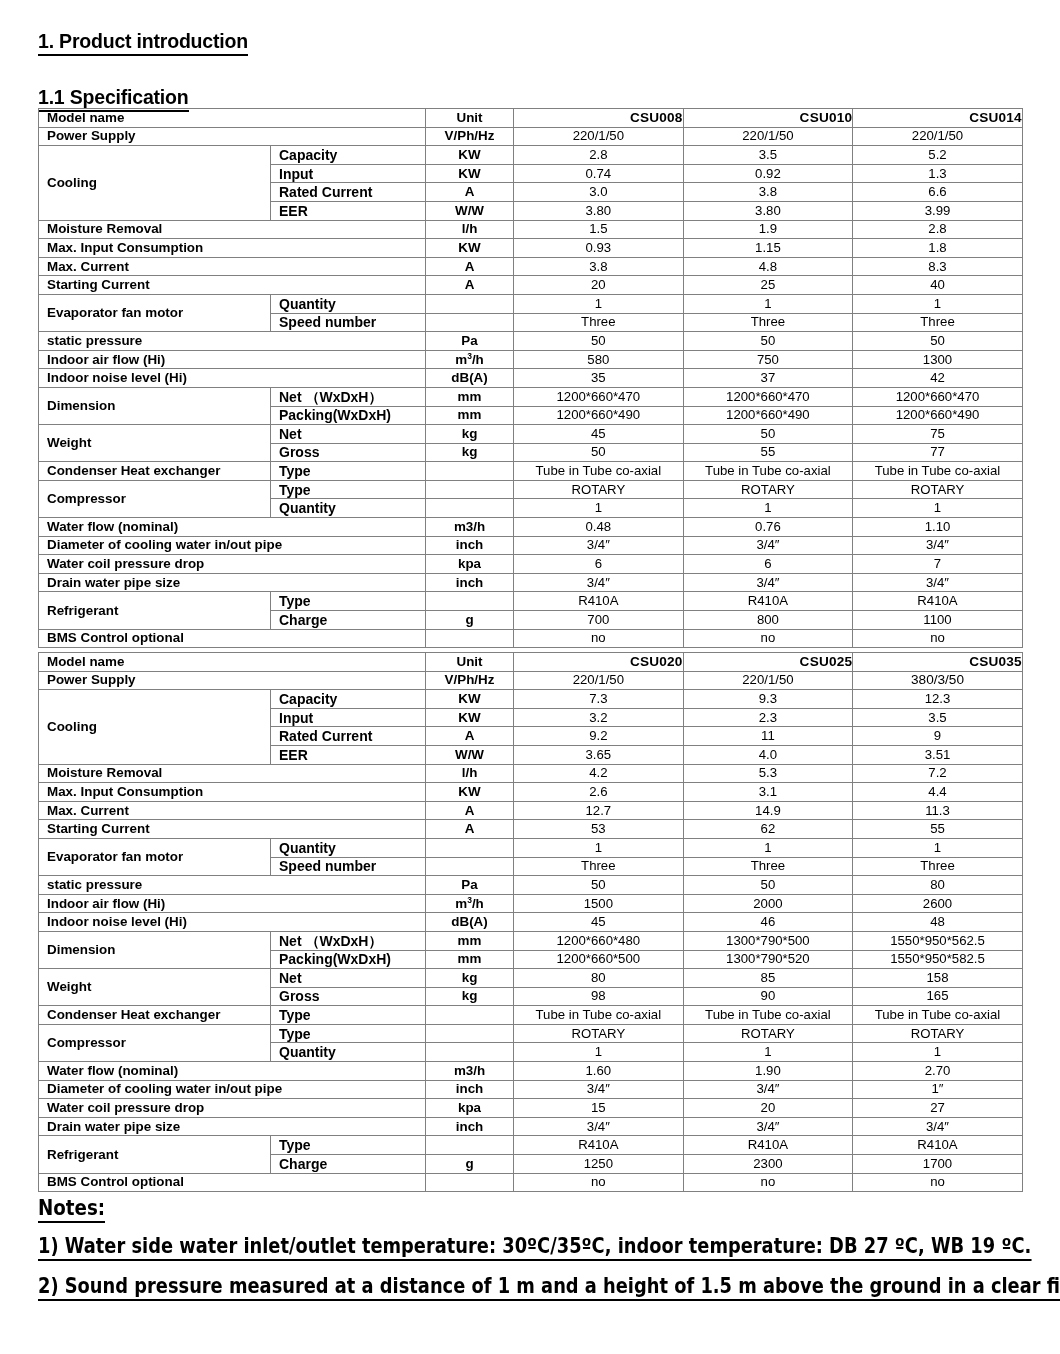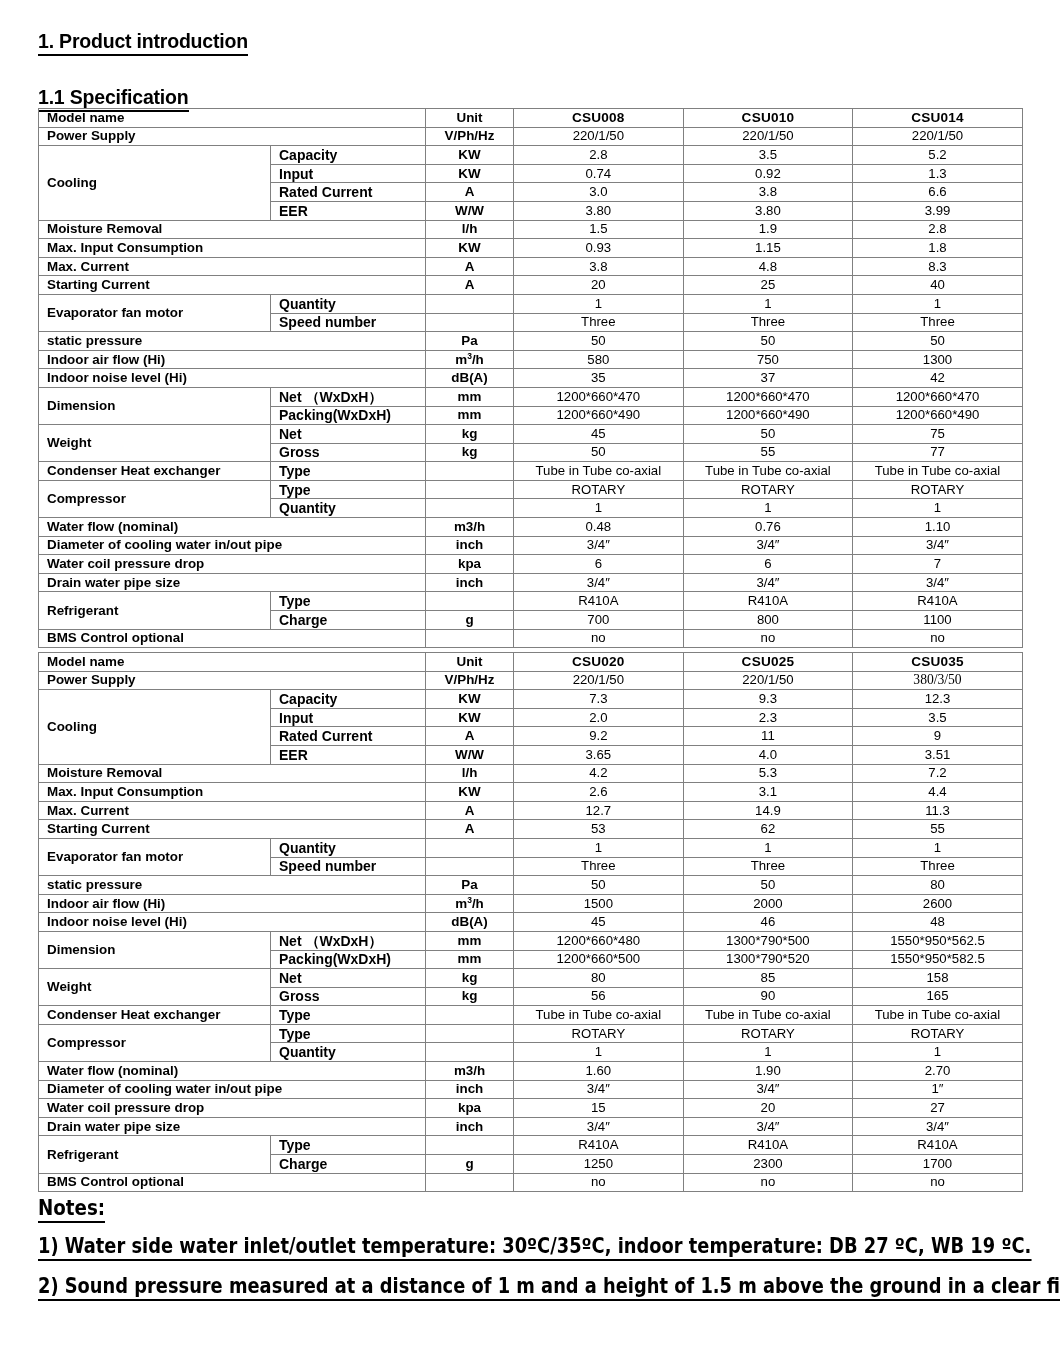"CSU008" td.model { text-align: center -> right }
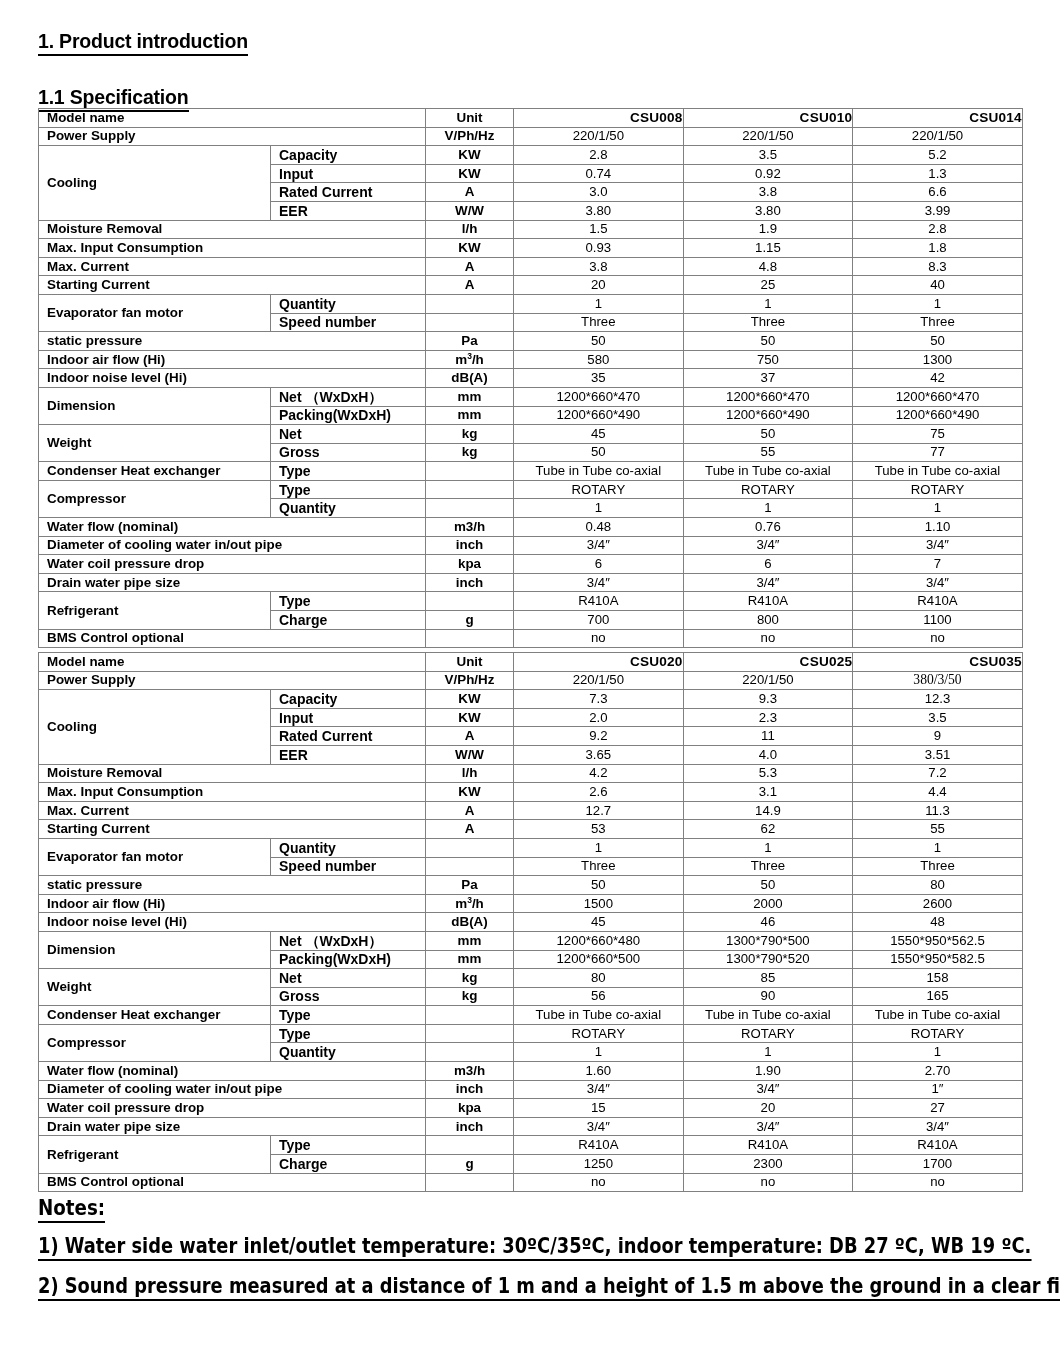"380/3/50" td.psu.alt { font-family: Liberation Serif, serif -> Liberation Sans, sans-serif }
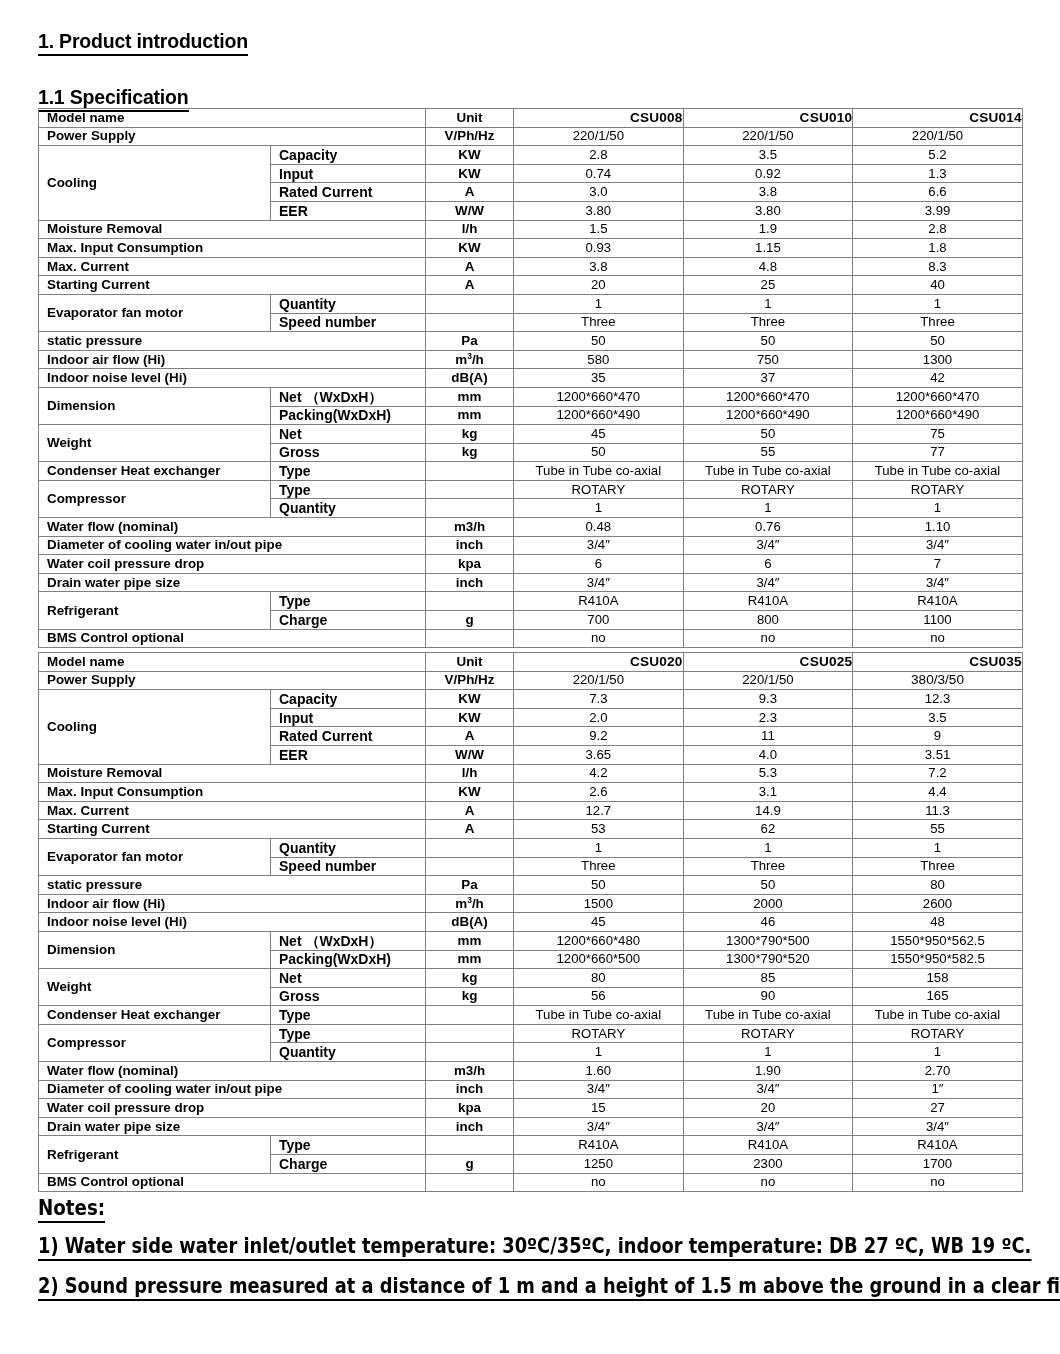"2.0" td.data { text: 2.0 -> 3.2 }
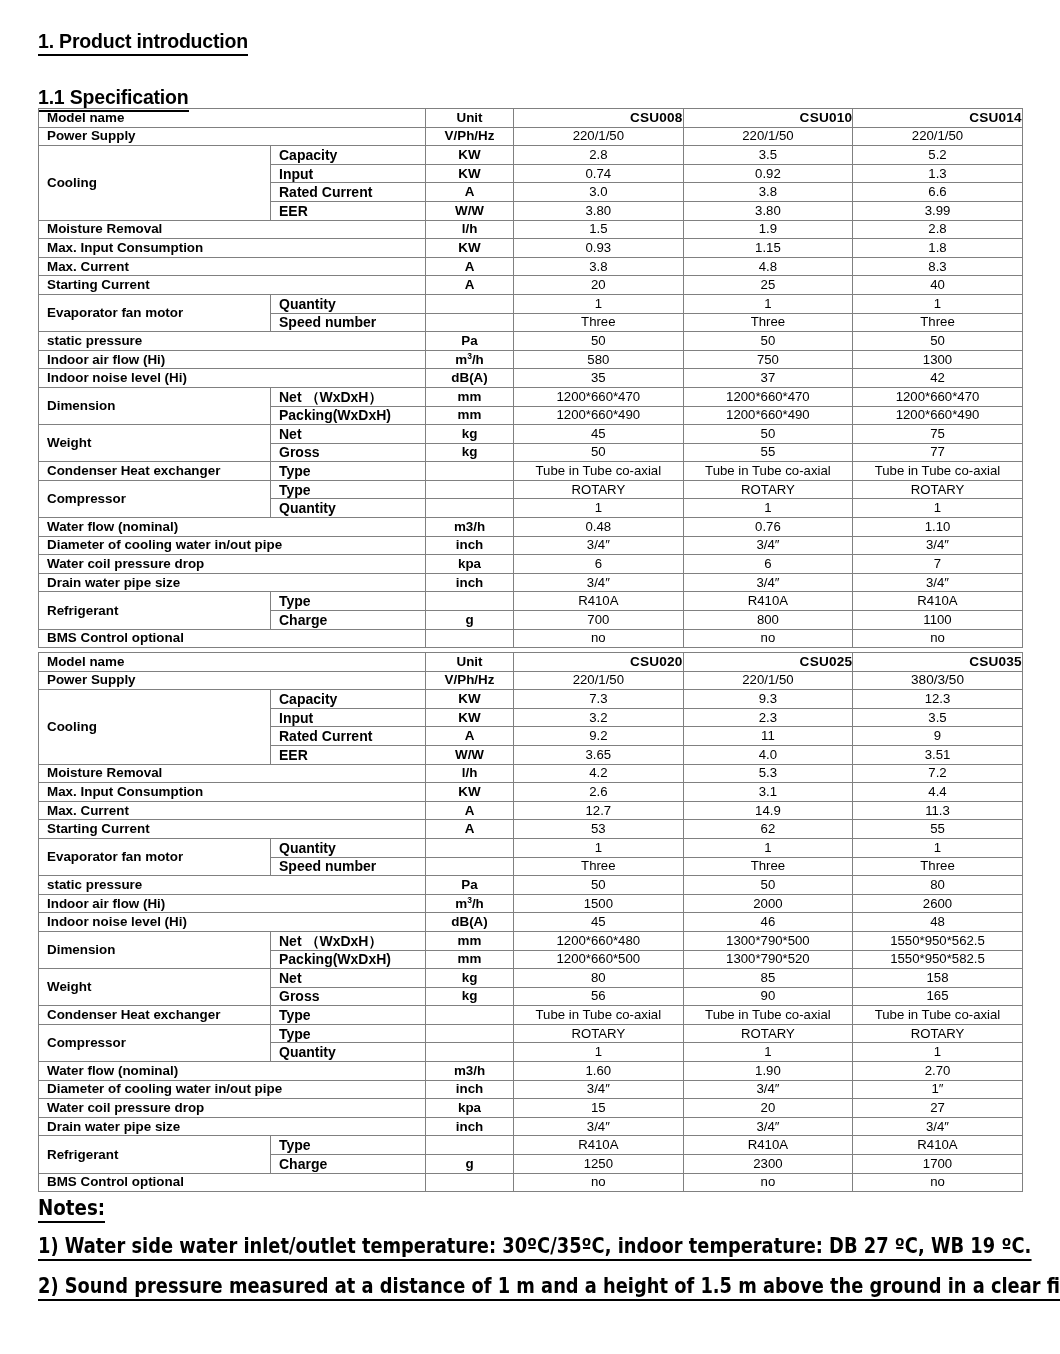"56" td.data { text: 56 -> 98 }
